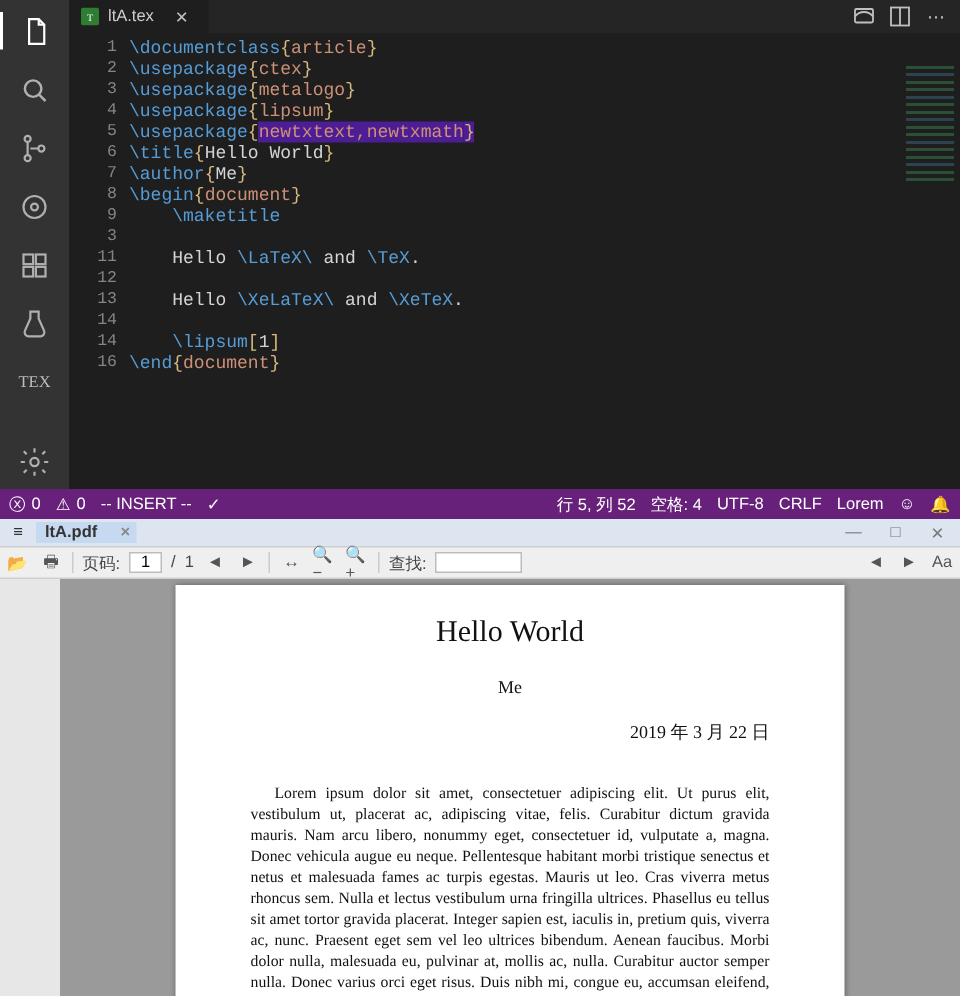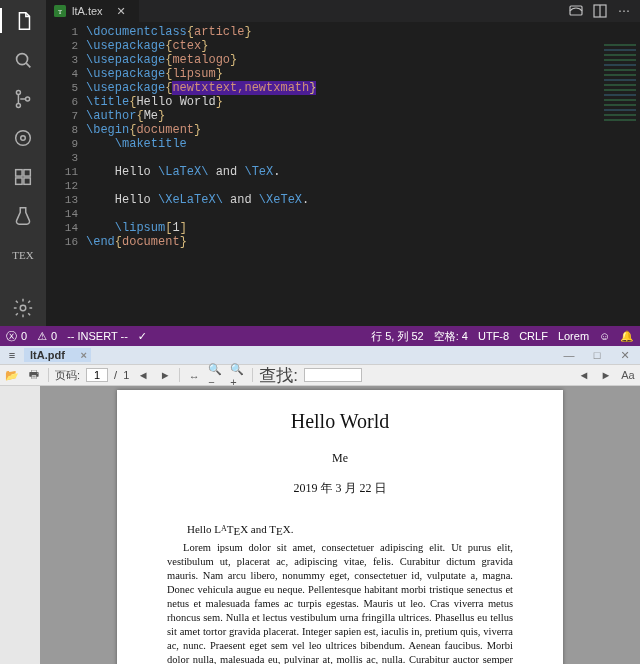"查找:" .pdf-toolbar .findlabel { font-size: 17px -> 11px }
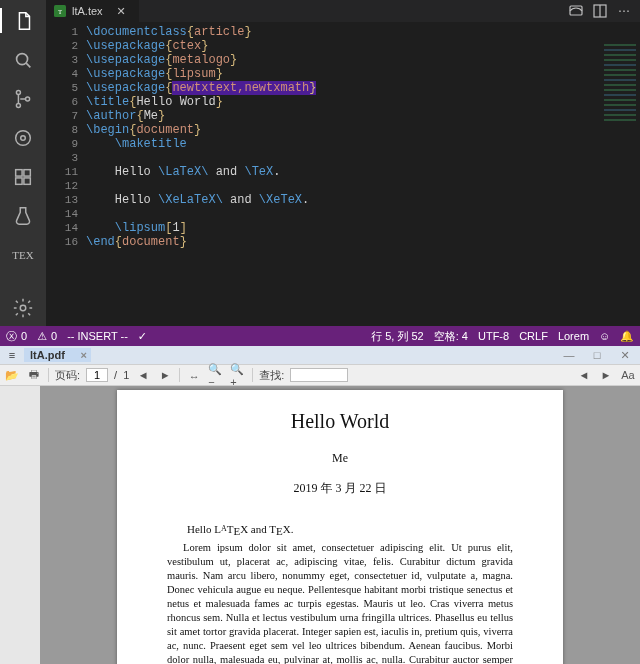"2019 年 3 月 22" .pdf-page .date { text-align: center -> right }
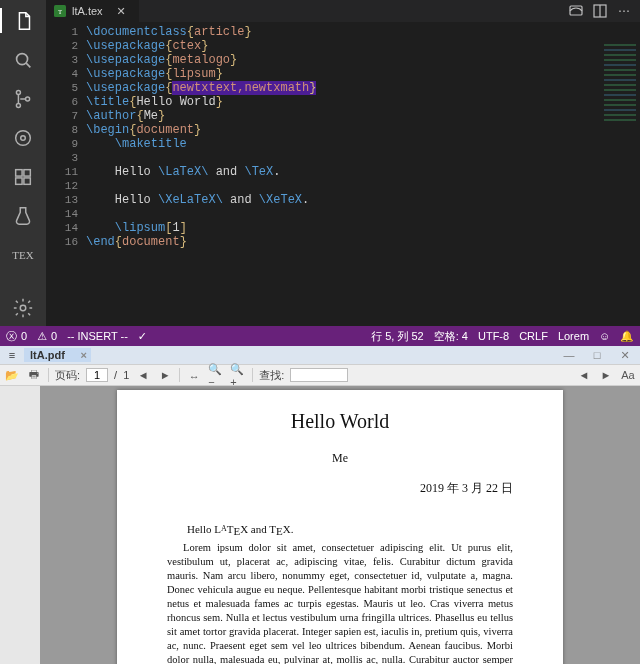"Hello LATEX and TEX." p.hello { html: <p> <span>Hello L</span><span>A</span><span>T</span><span>E</span><span>X and T</span><span>E</span><span>X.</span> </p> -> none }
